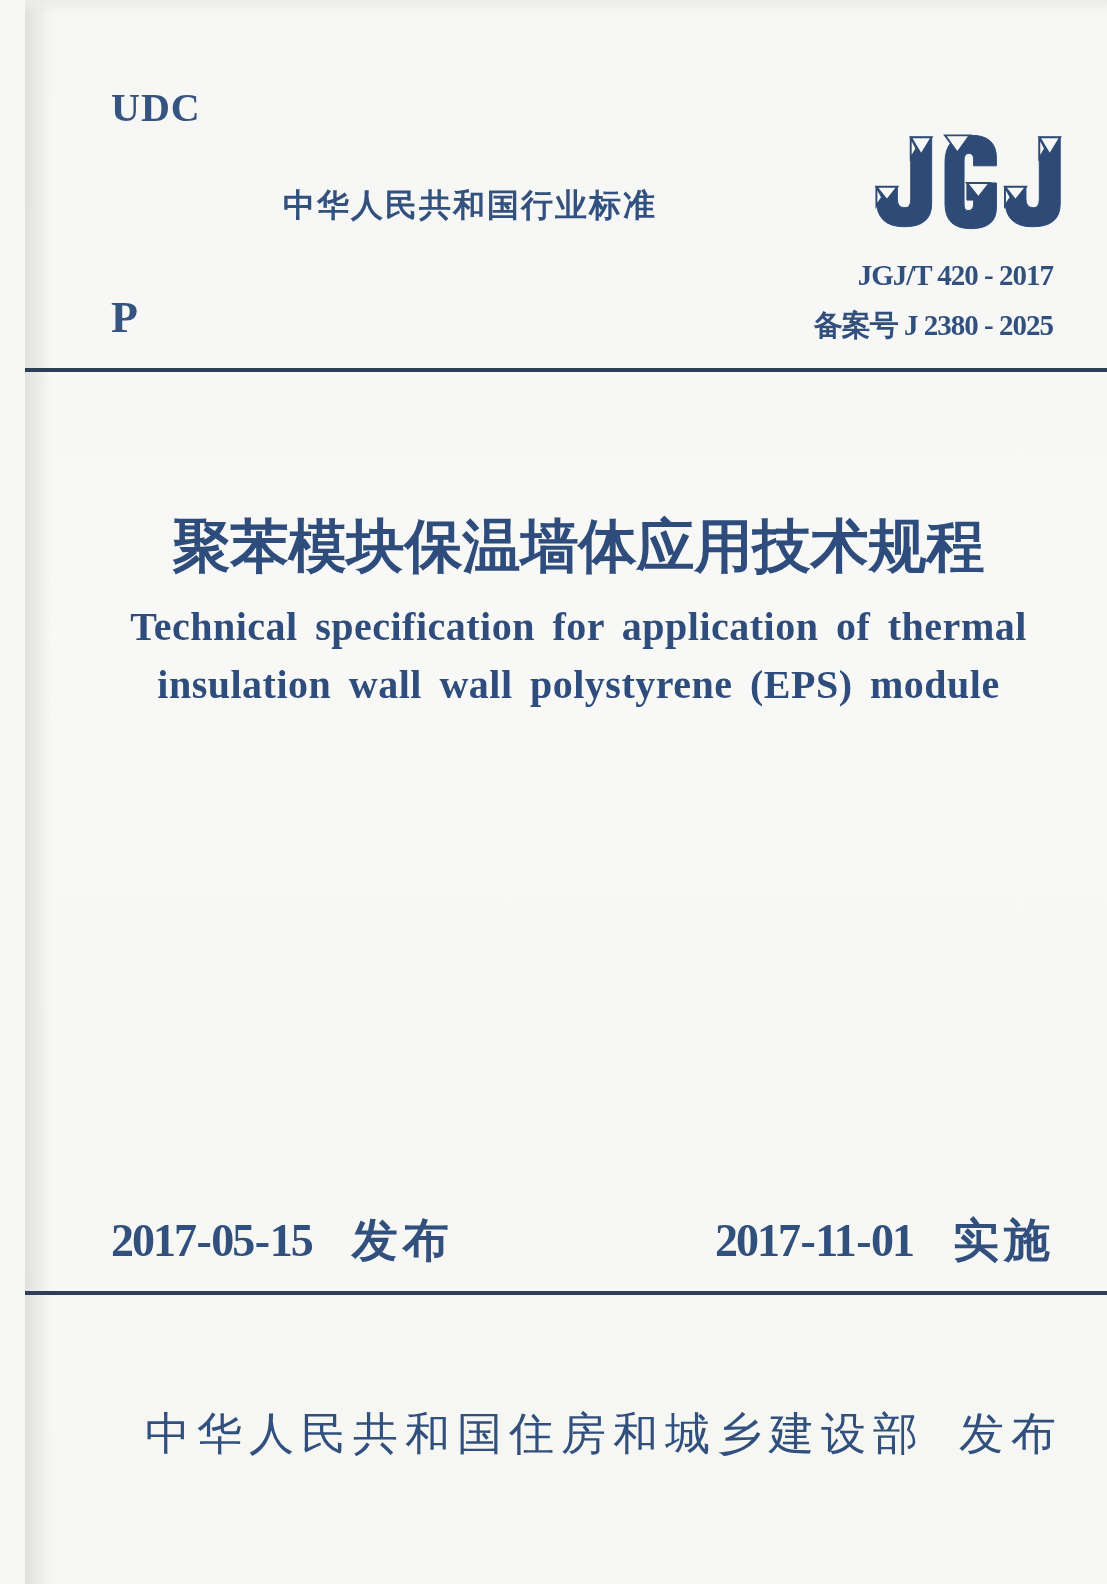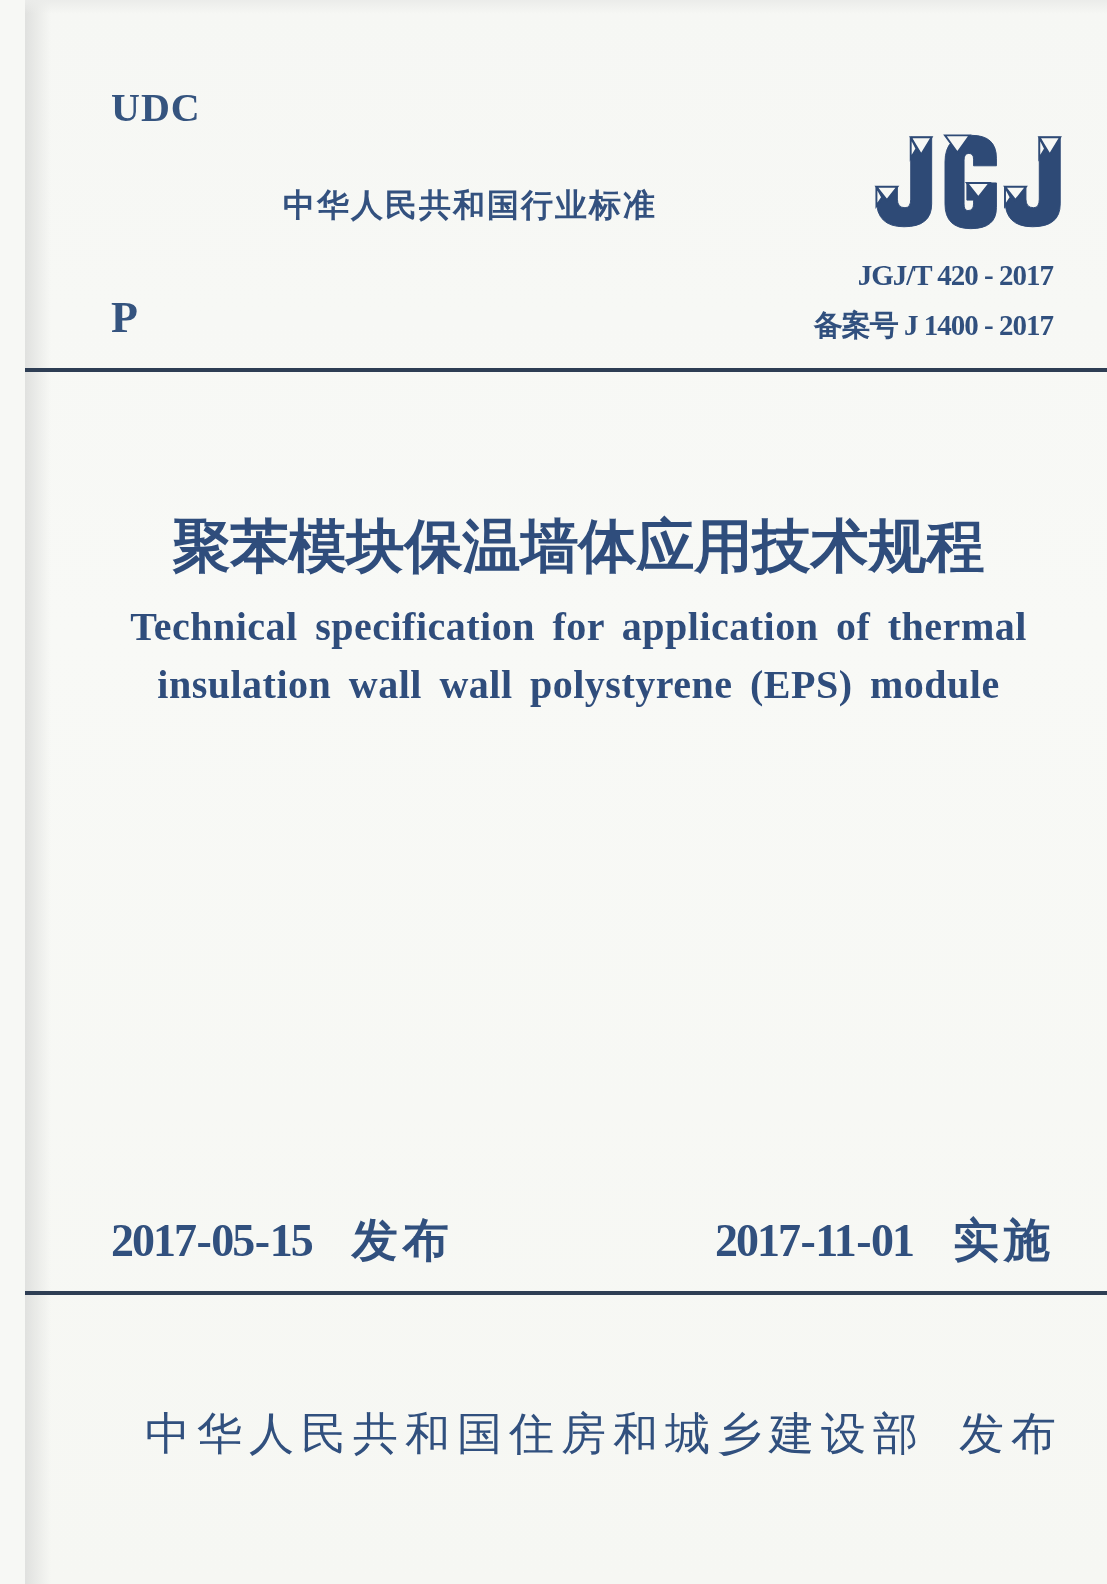"备案号 J 1400 - 2017" div { text: 1400 - 2017 -> 2380 - 2025 }
